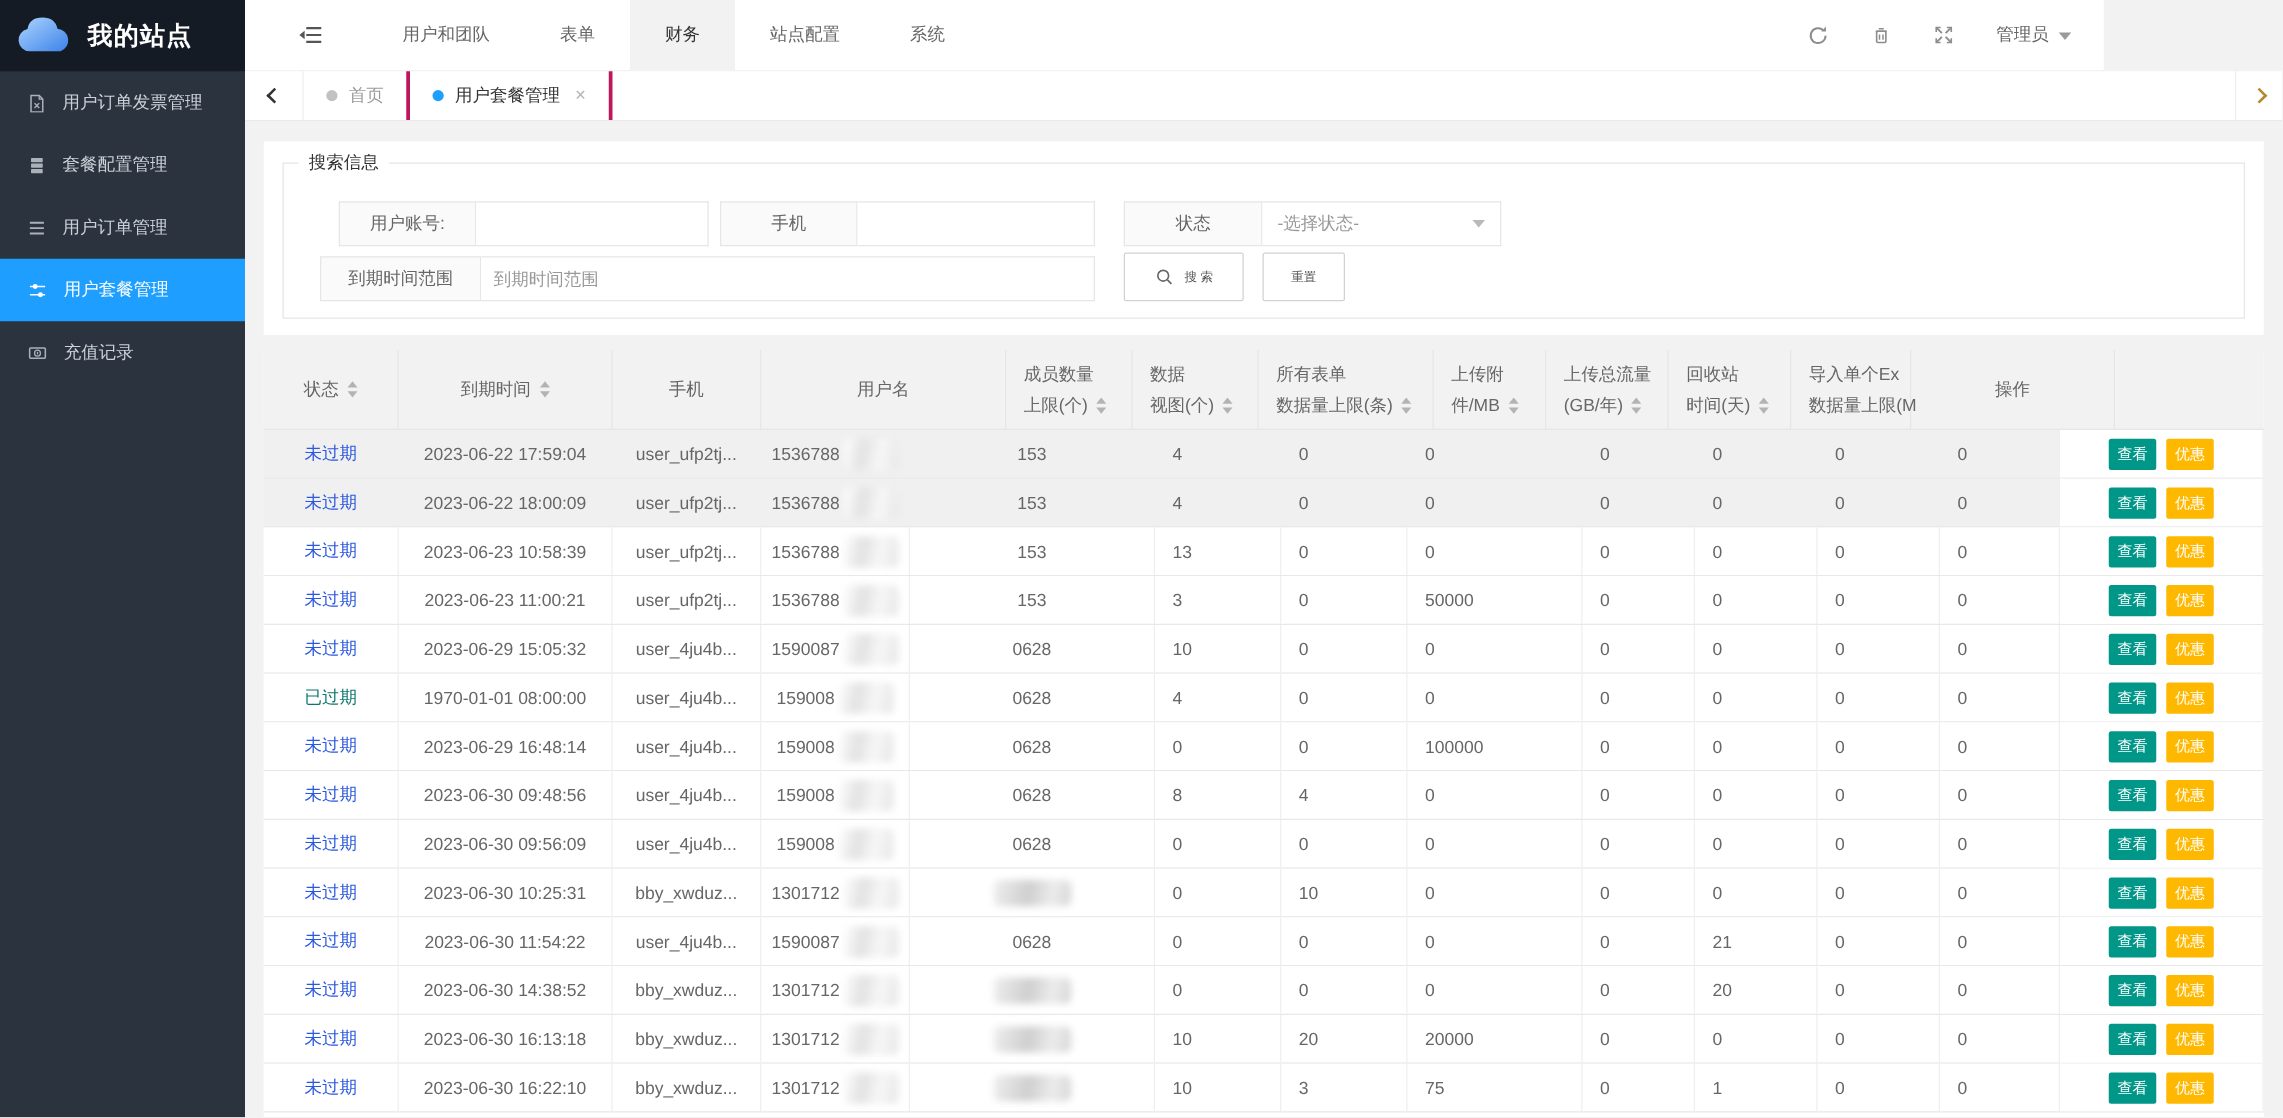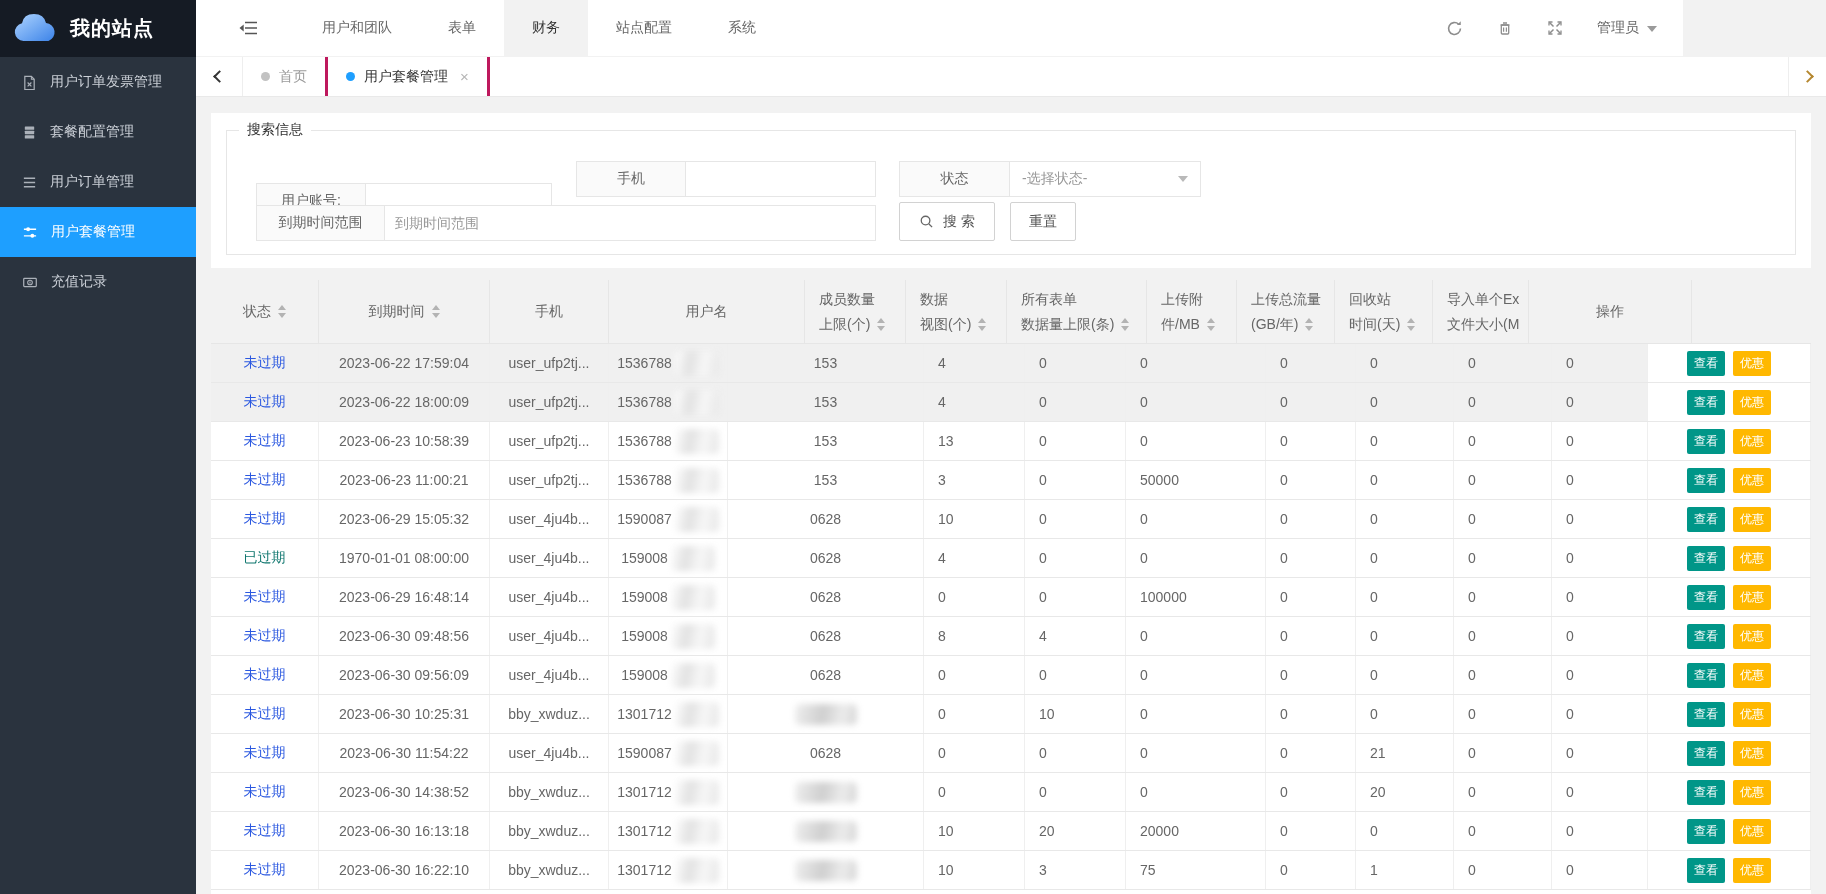"用户账号:" div.fgroup { left: 29px -> 44px; margin-top: 22px -> none }
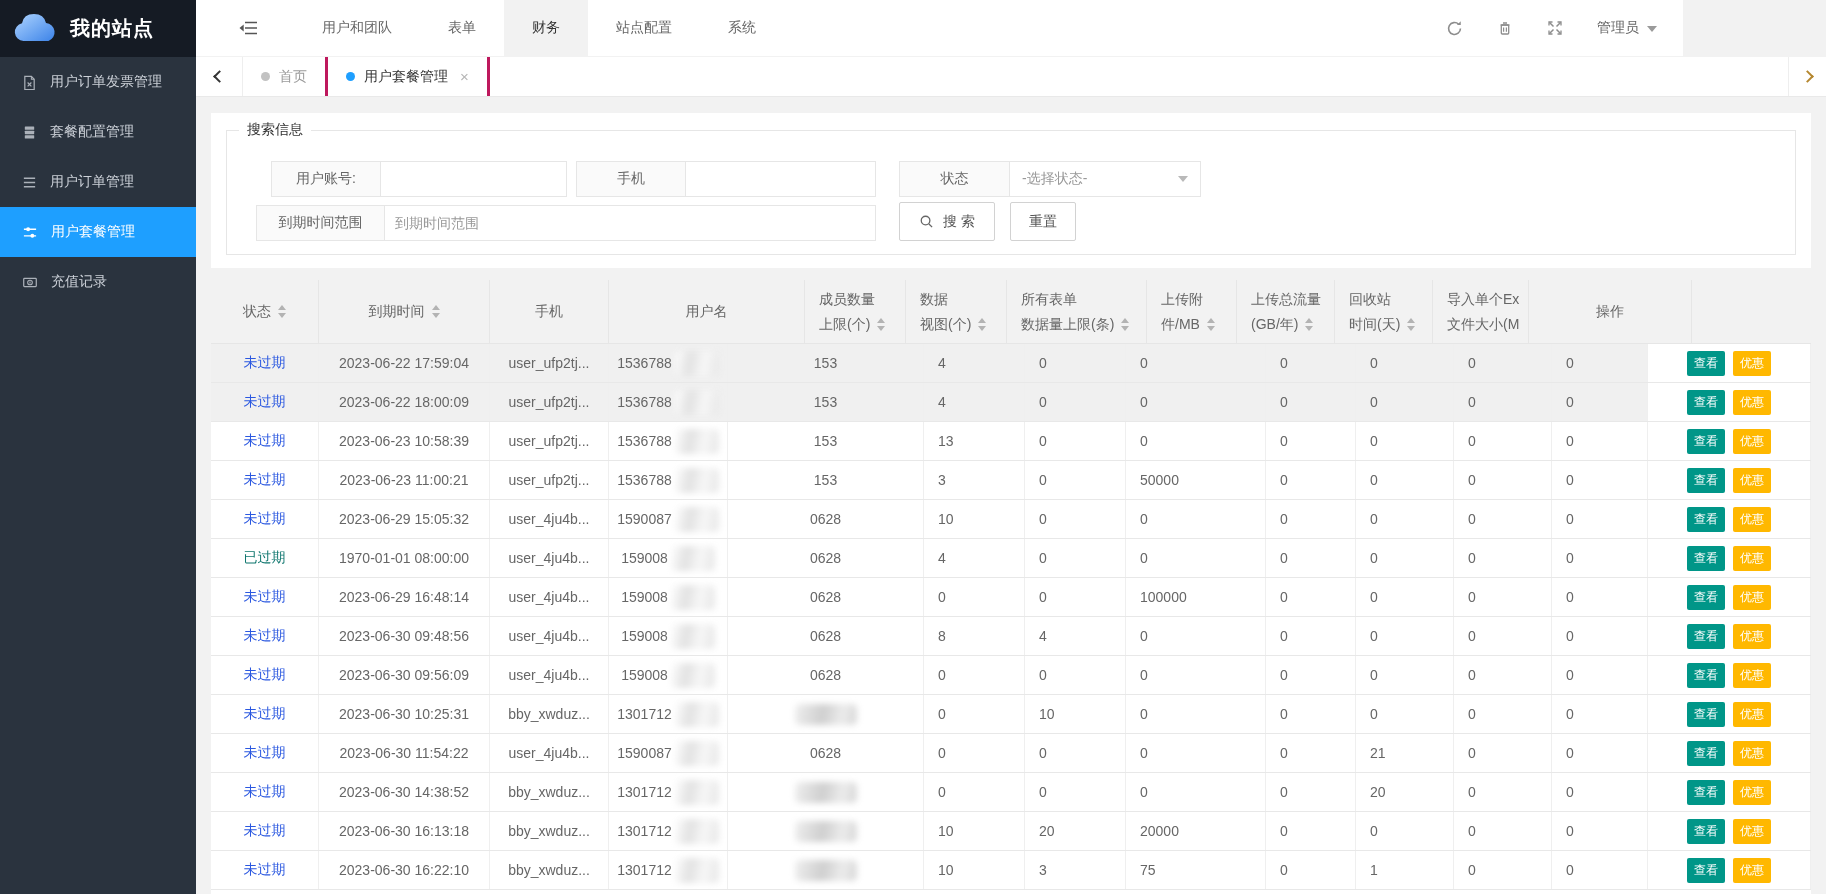"搜 索" .btn { font-size: 14px -> 10px }
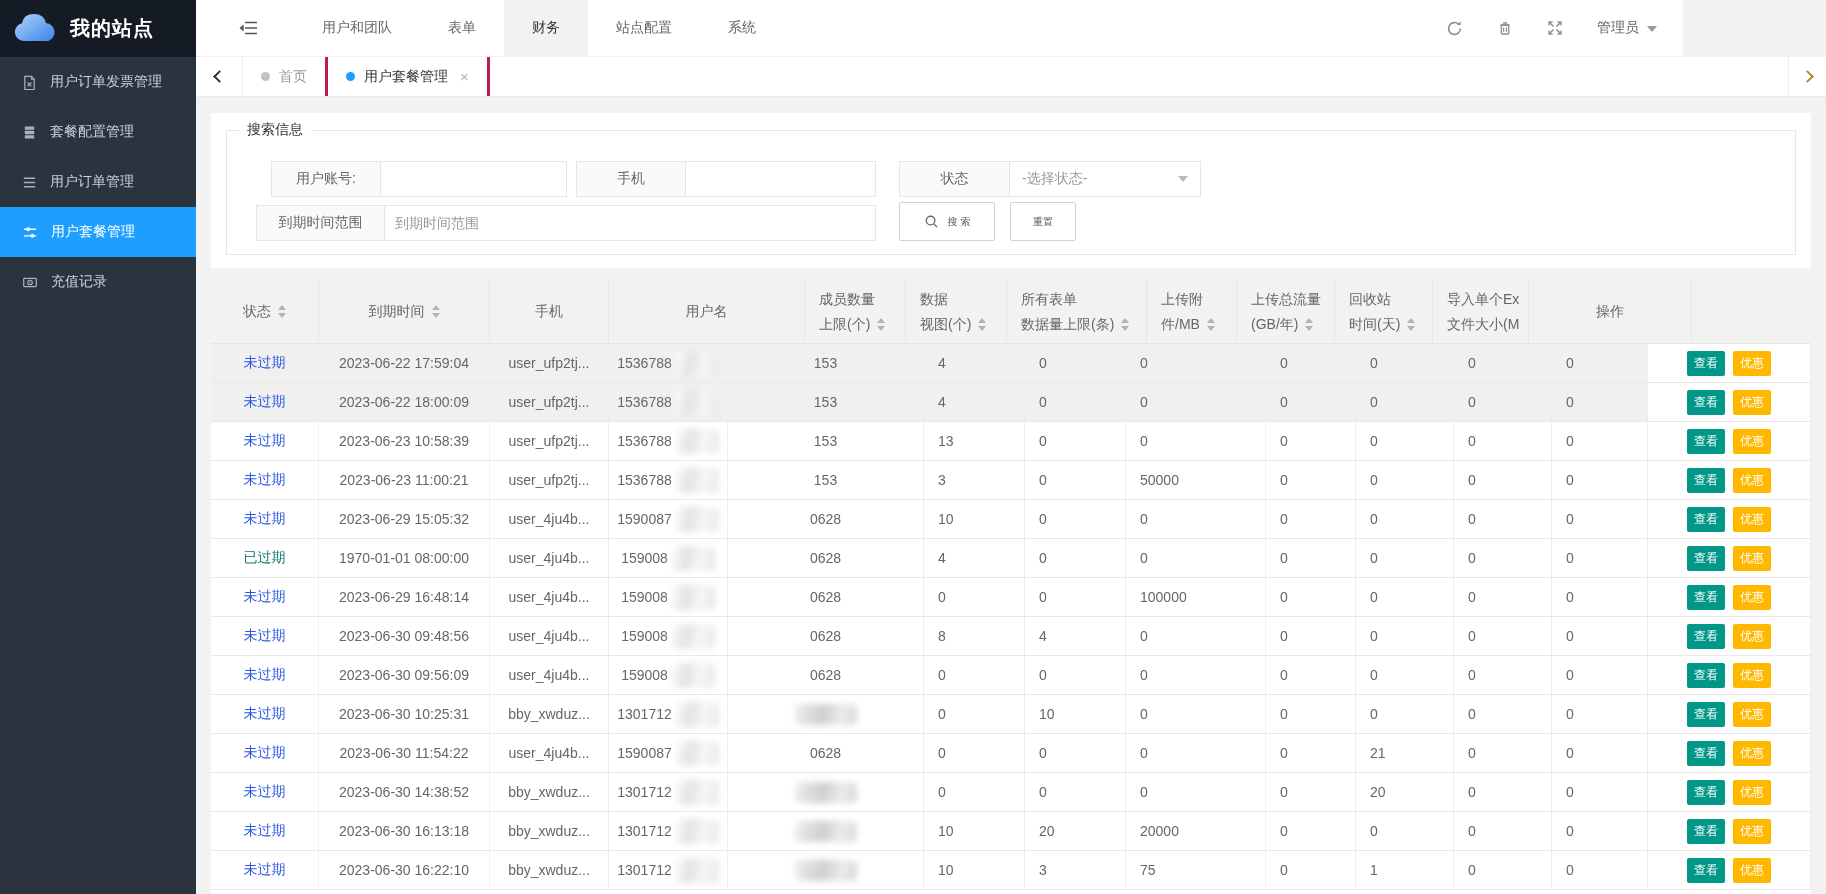"文件大小(M" span { text: 文件大小 -> 数据量上限 }
